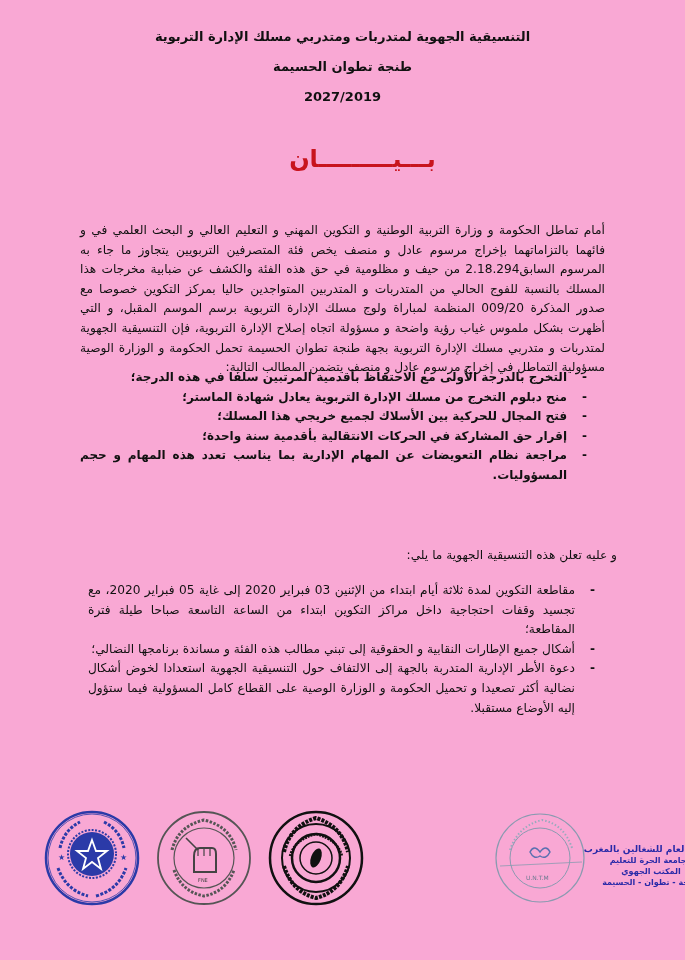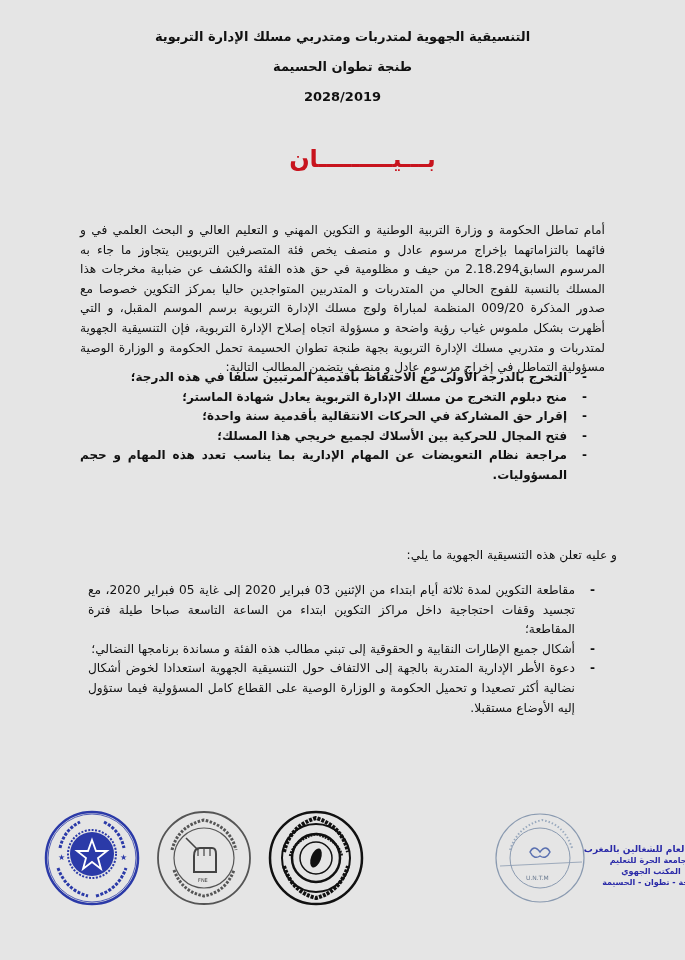"التنسيقية الجهوية لمتدربات ومتدربي مسلك" .page { background: #e5e5e5 -> #f9a8d4 }
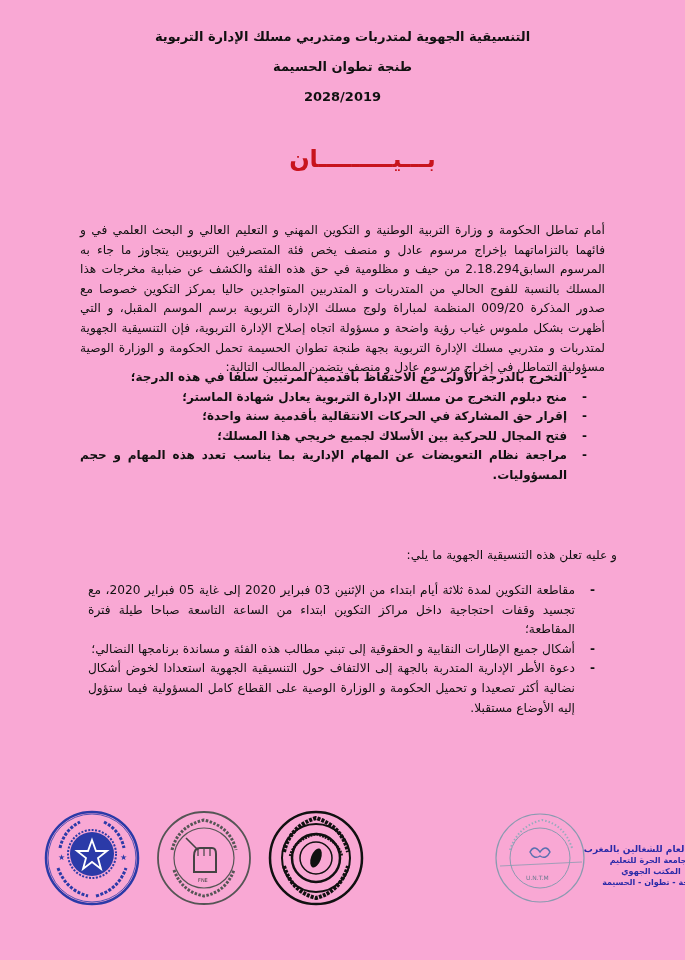"2028/2019" div.line { text: 2028/2019 -> 2027/2019 }
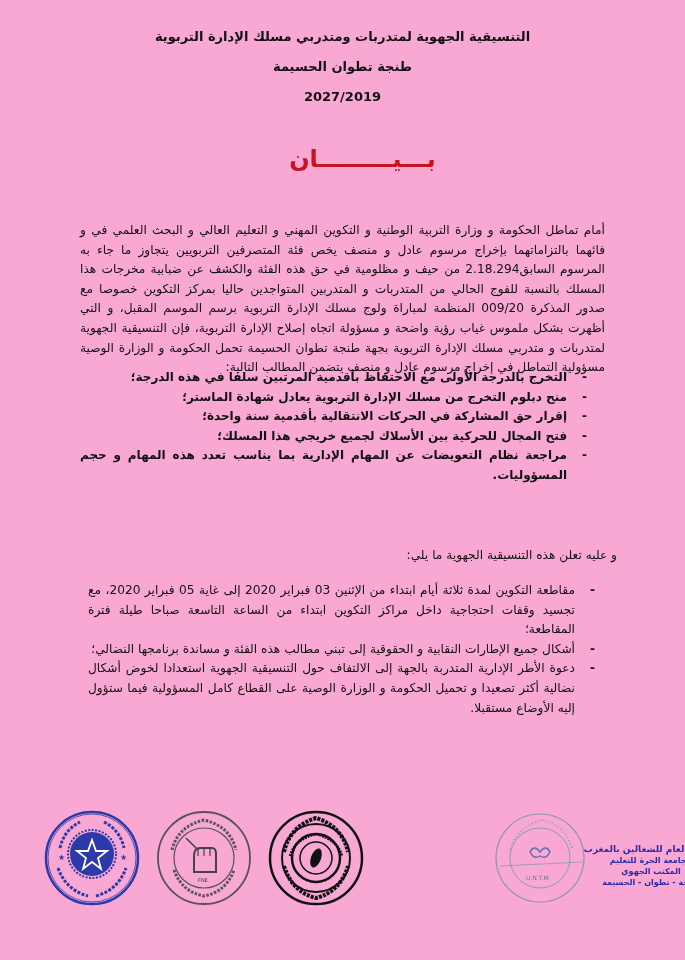"إقرار حق المشاركة في الحركات" li { order: before "فتح المجال للحركية بين الأسلاك" -> after "فتح المجال للحركية بين الأسلاك" }
